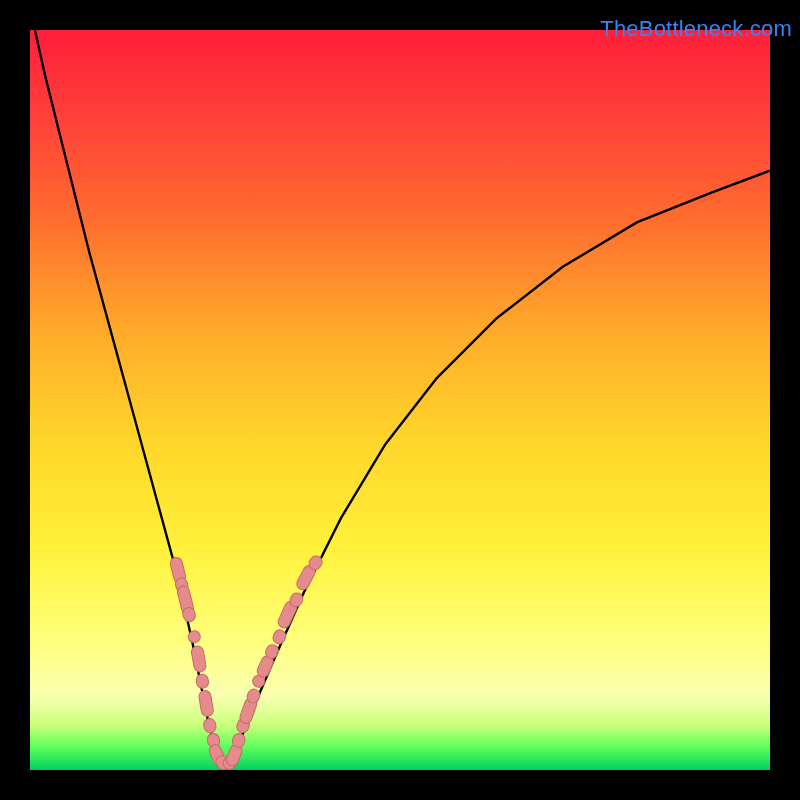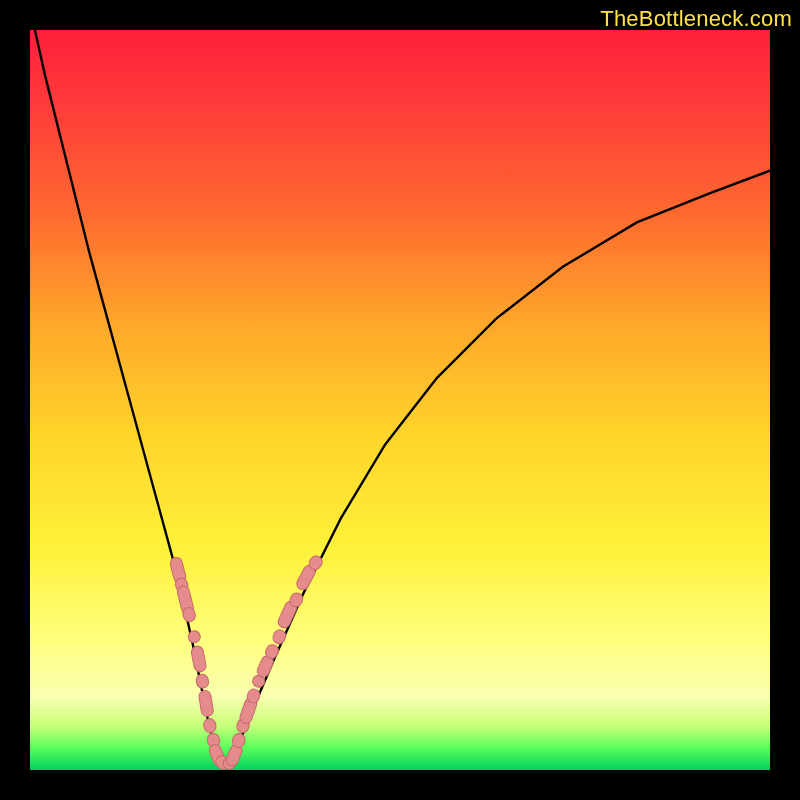"TheBottleneck.com" .watermark { color: #fde047 -> #3b82f6; top: 6px -> 16px }
